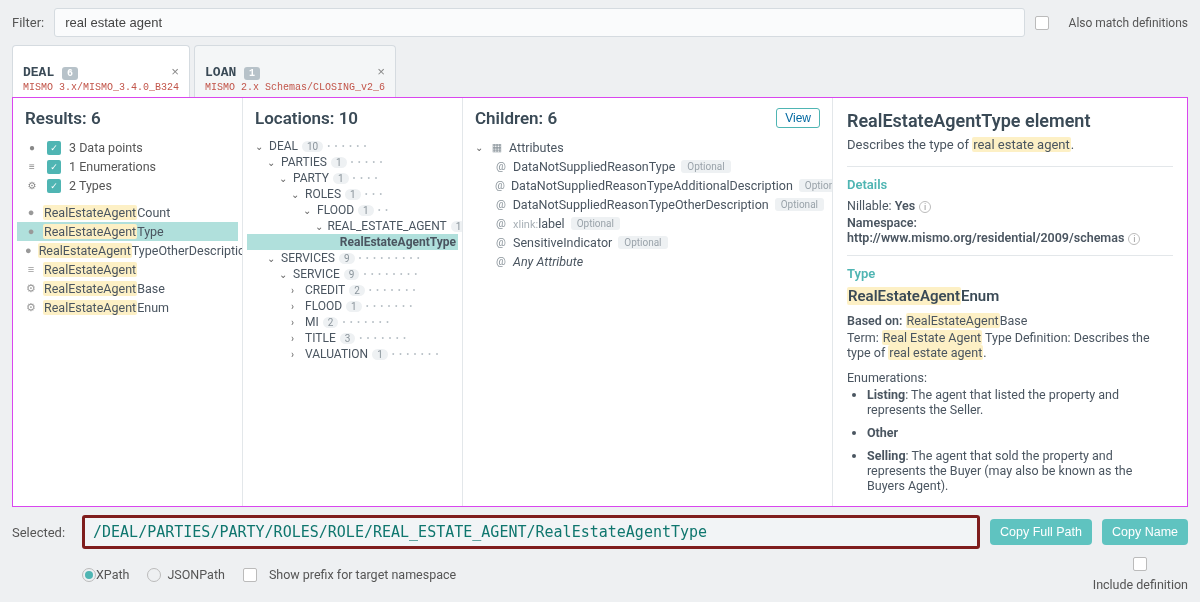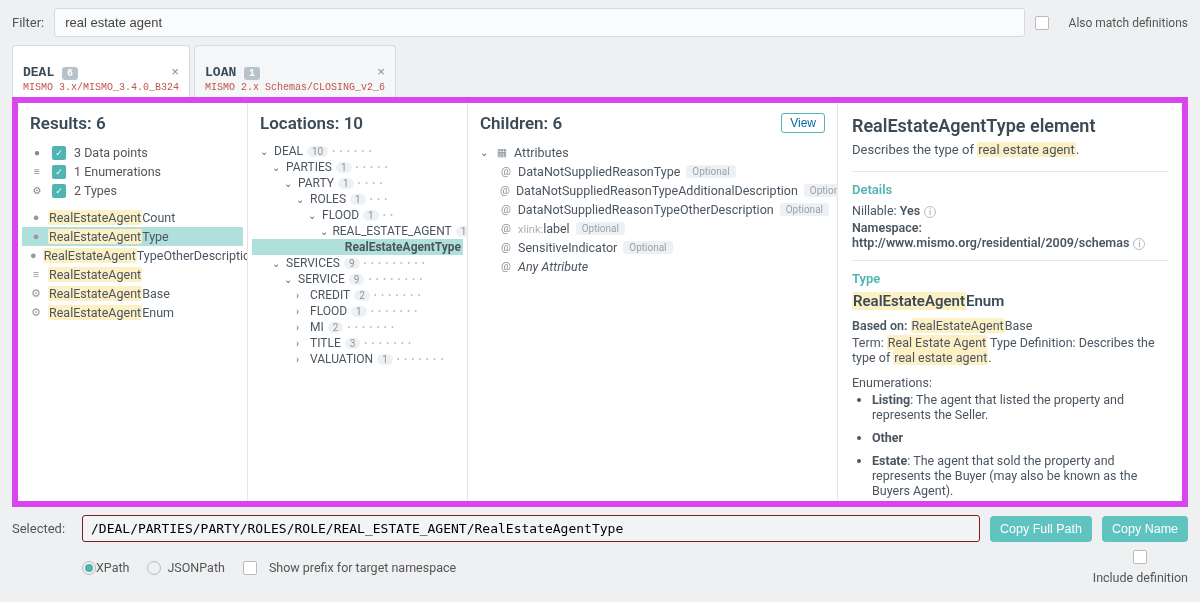"Results: 6" .main-area { border: 6px solid #d946ef -> 1px solid #d946ef }
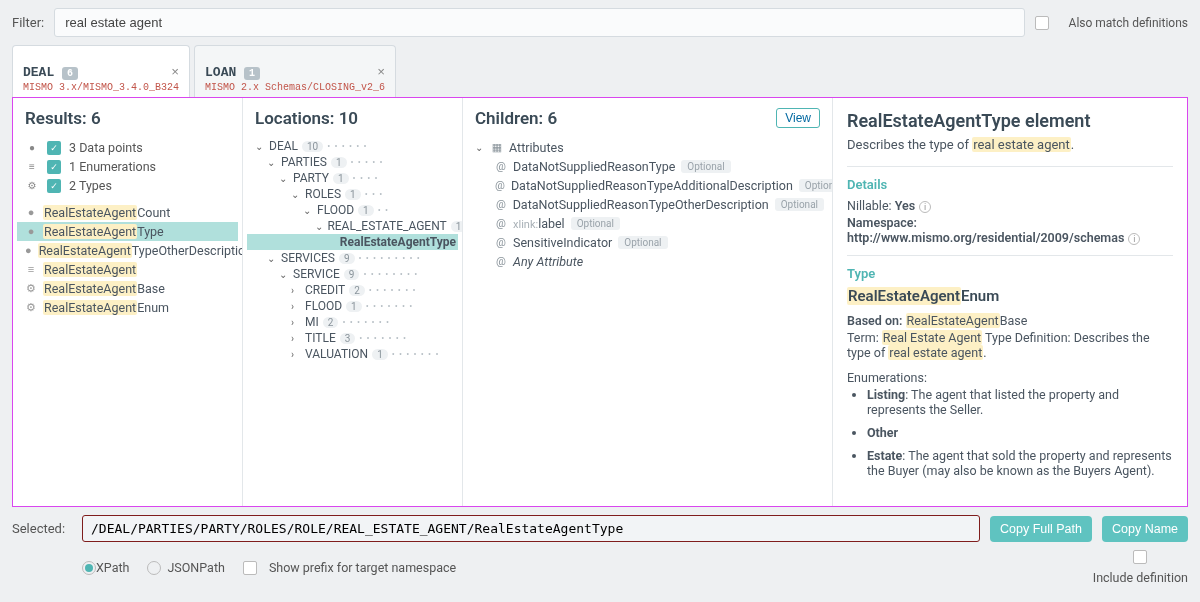"Estate" b { text: Estate -> Selling }
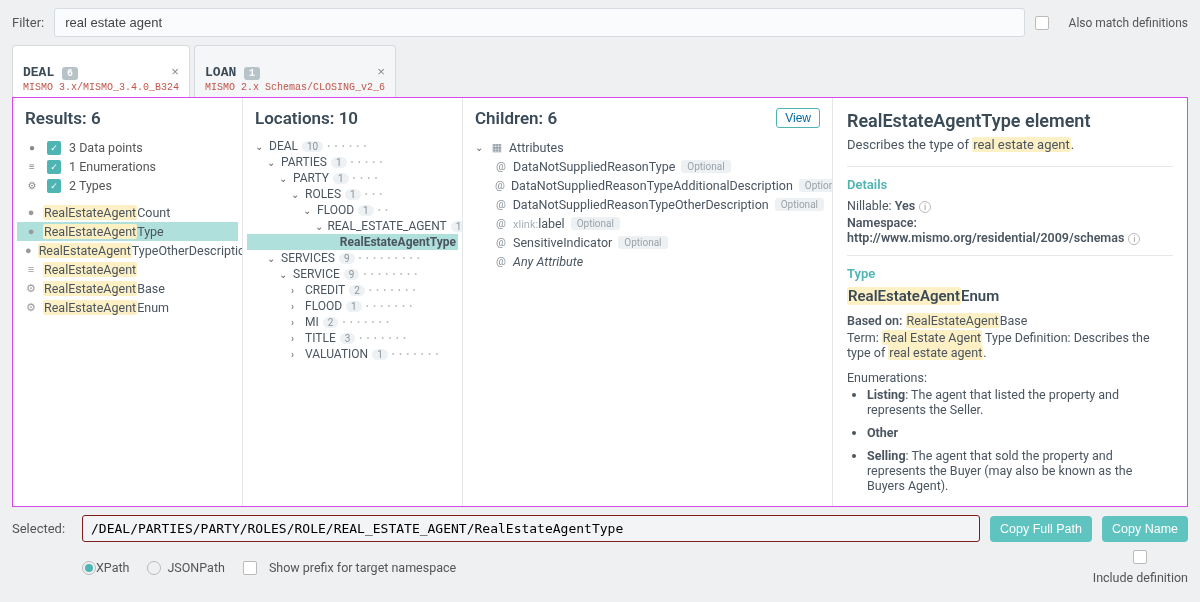"/DEAL/PARTIES/PARTY/ROLES/ROLE/REAL_ESTA" .selected-path { border: 1px solid #7f1d1d -> 3px solid #7f1d1d; color: #000000 -> #0f766e; font-size: 13px -> 15px }
